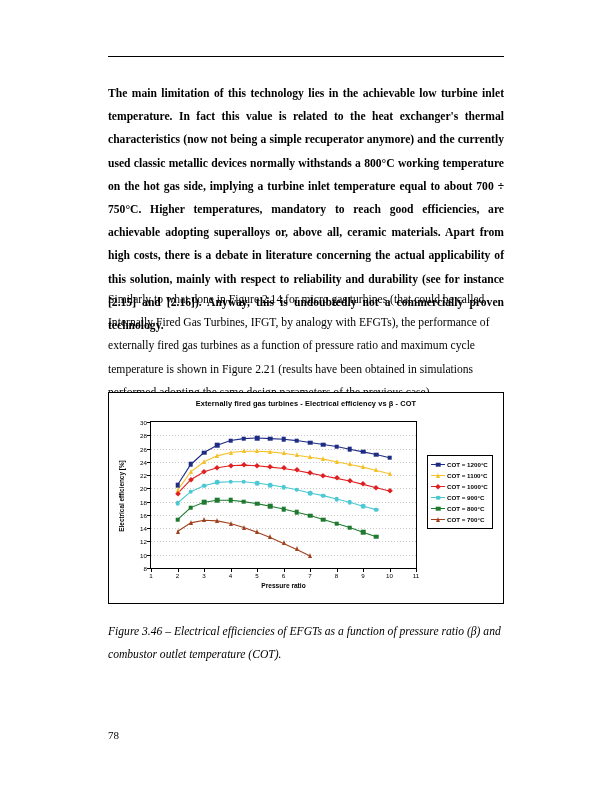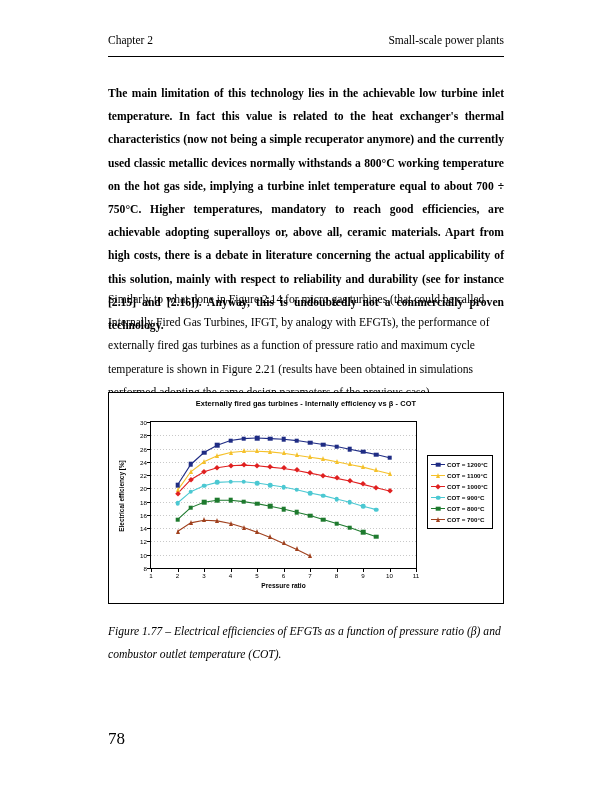"Chapter 2" div.header { html: <div> <span>Chapter 2</span> <span>Small-scale power plants</span> </div> -> none }
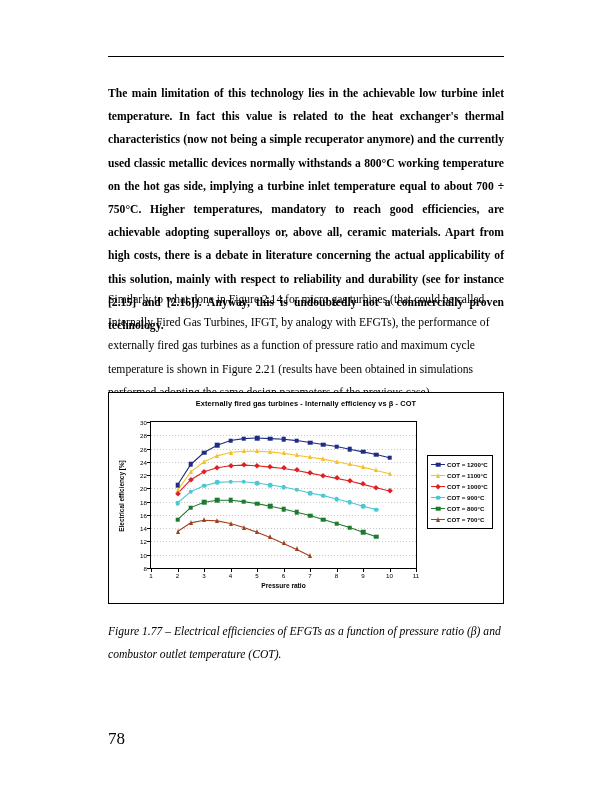"Externally fired gas turbines -" div.chart-title { text: Internally -> Electrical }
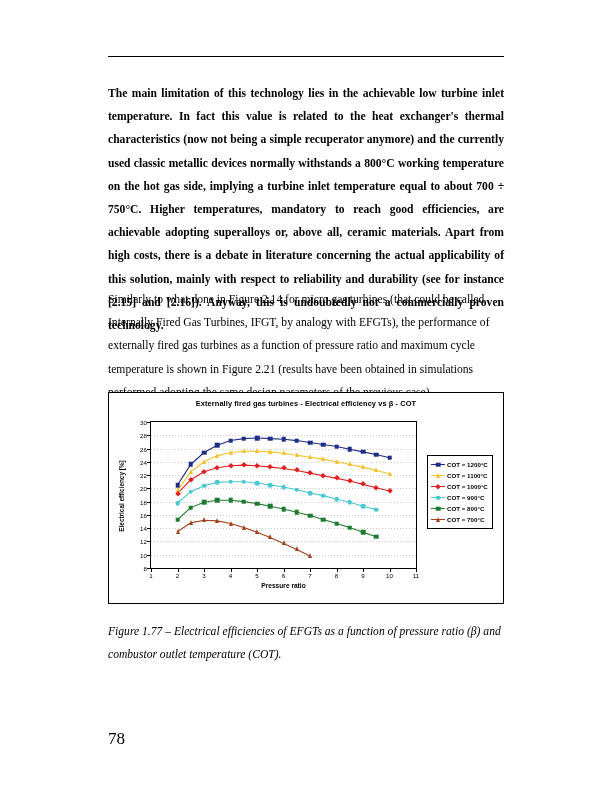"Figure 1.77 – Electrical efficiencies" div.caption { text: 1.77 -> 3.46 }
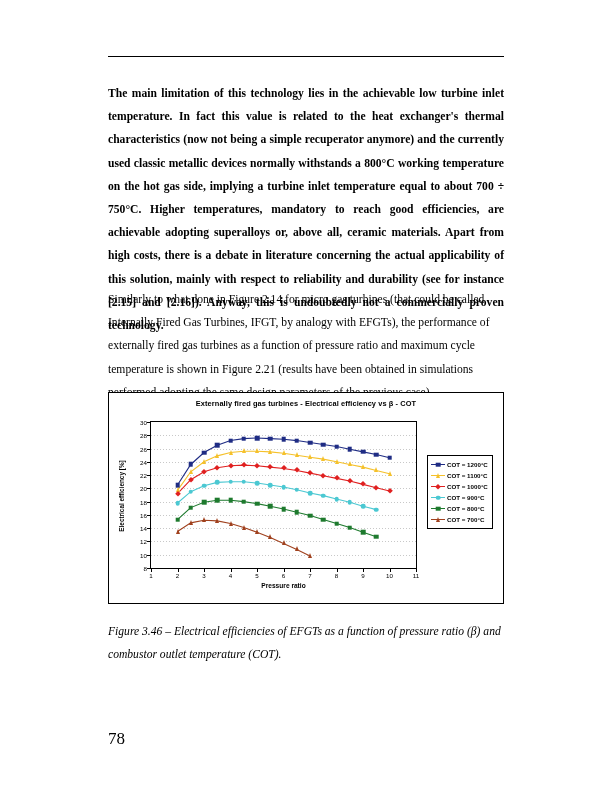"78" .folio { font-size: 17px -> 11px }
